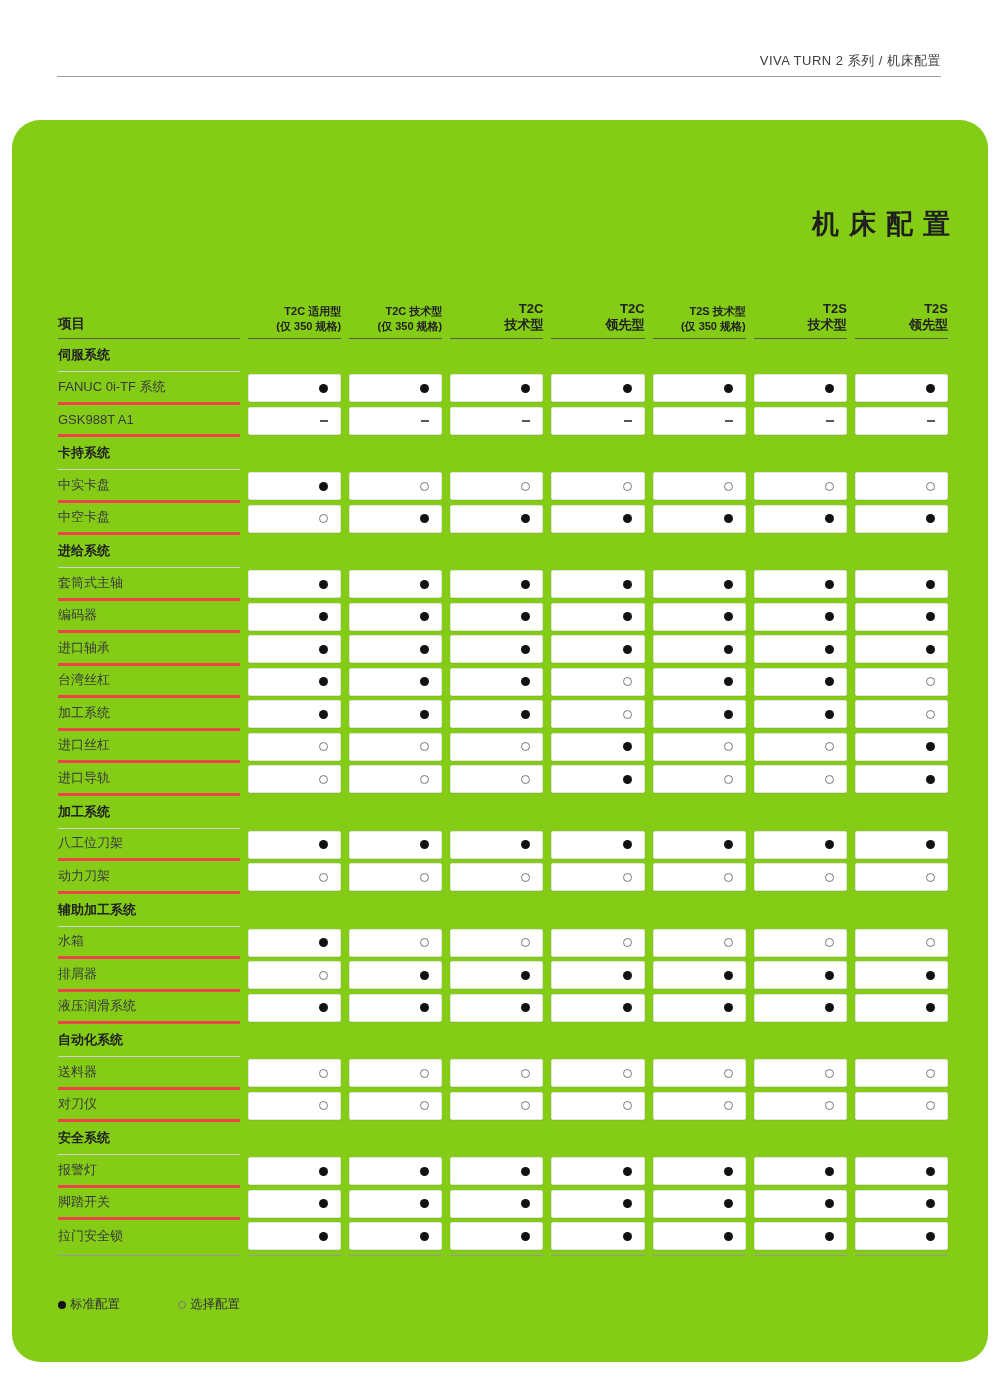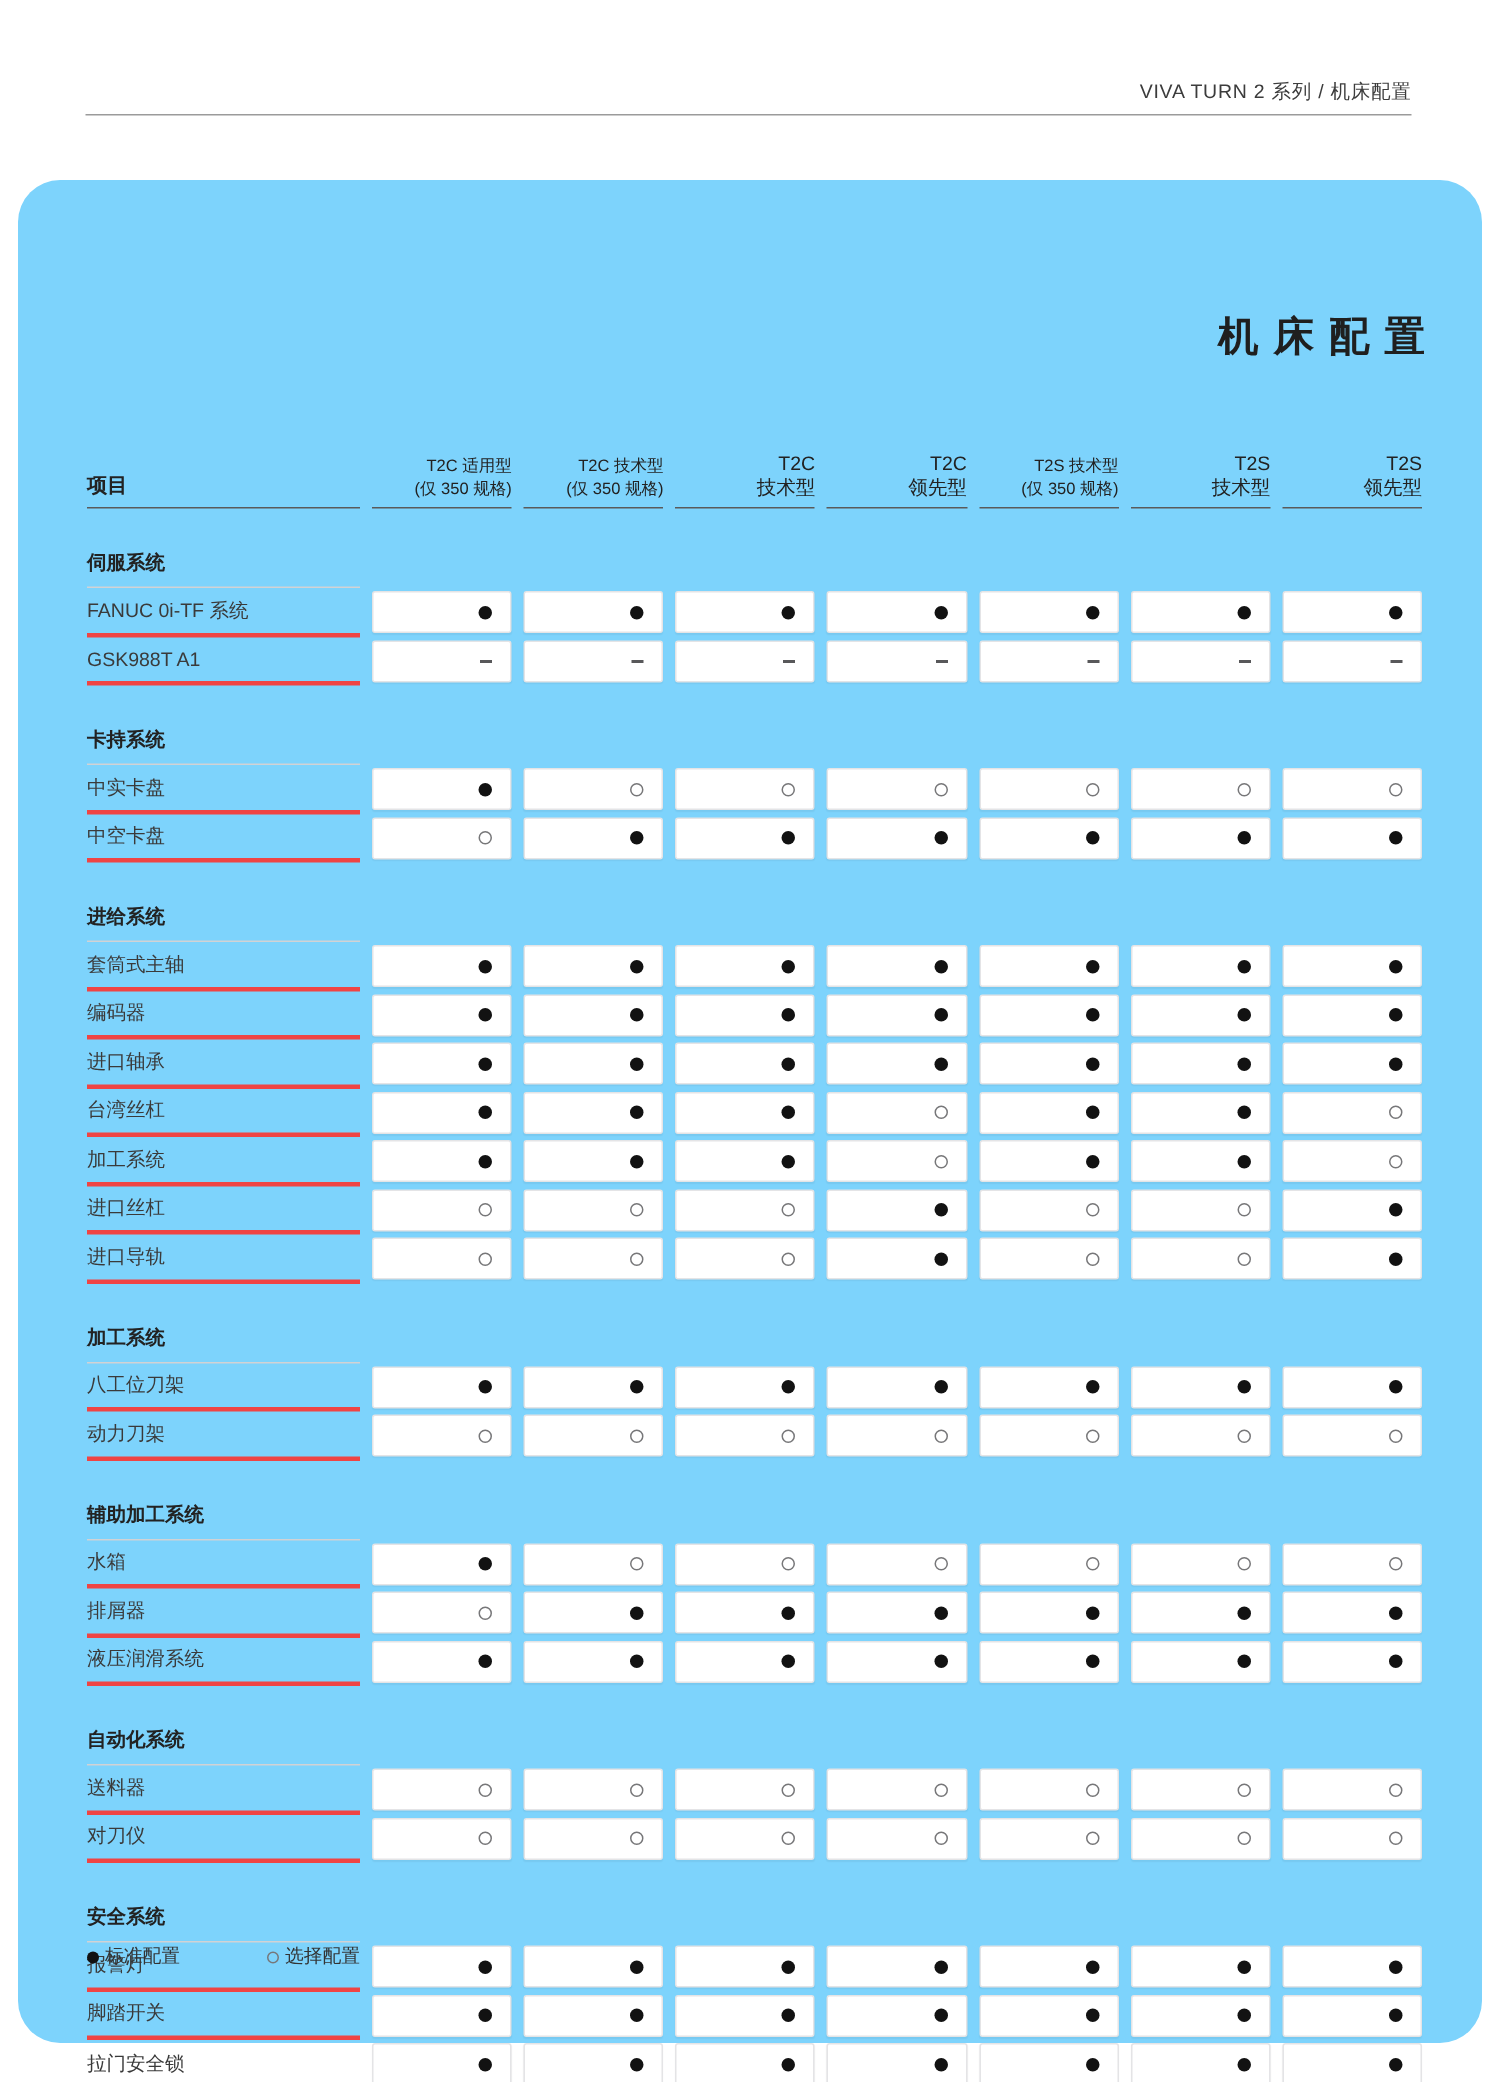"机床配置" .card { background: #7dd3fc -> #84cc16 }
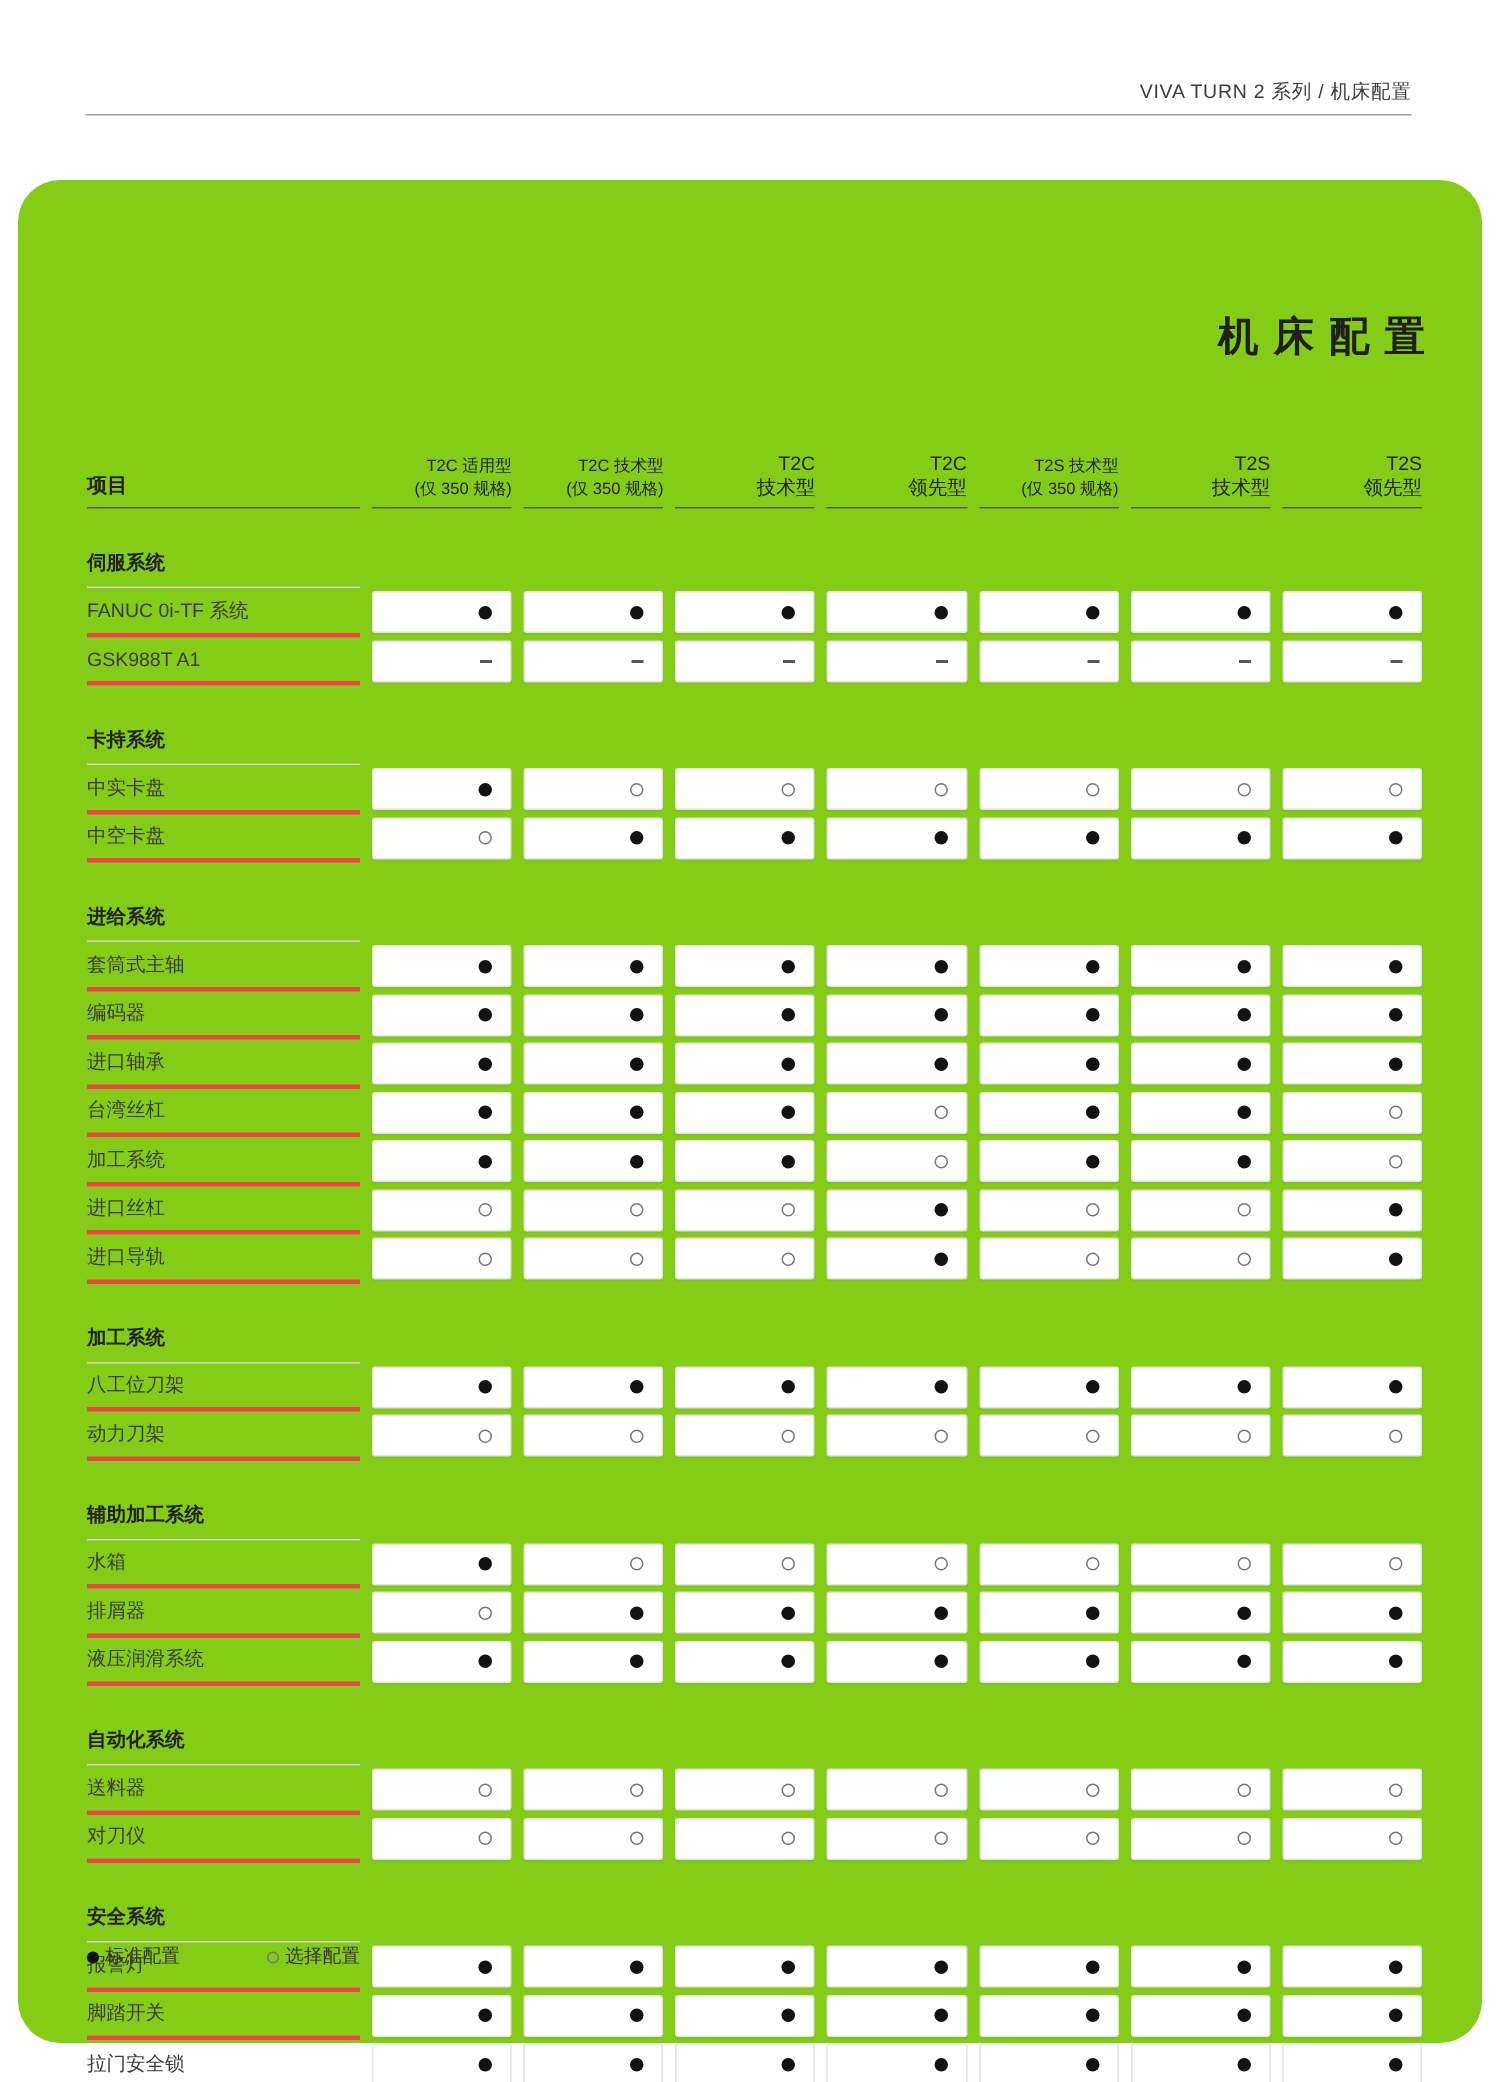"T2C 适用型" .hcell.col { font-weight: normal -> bold }
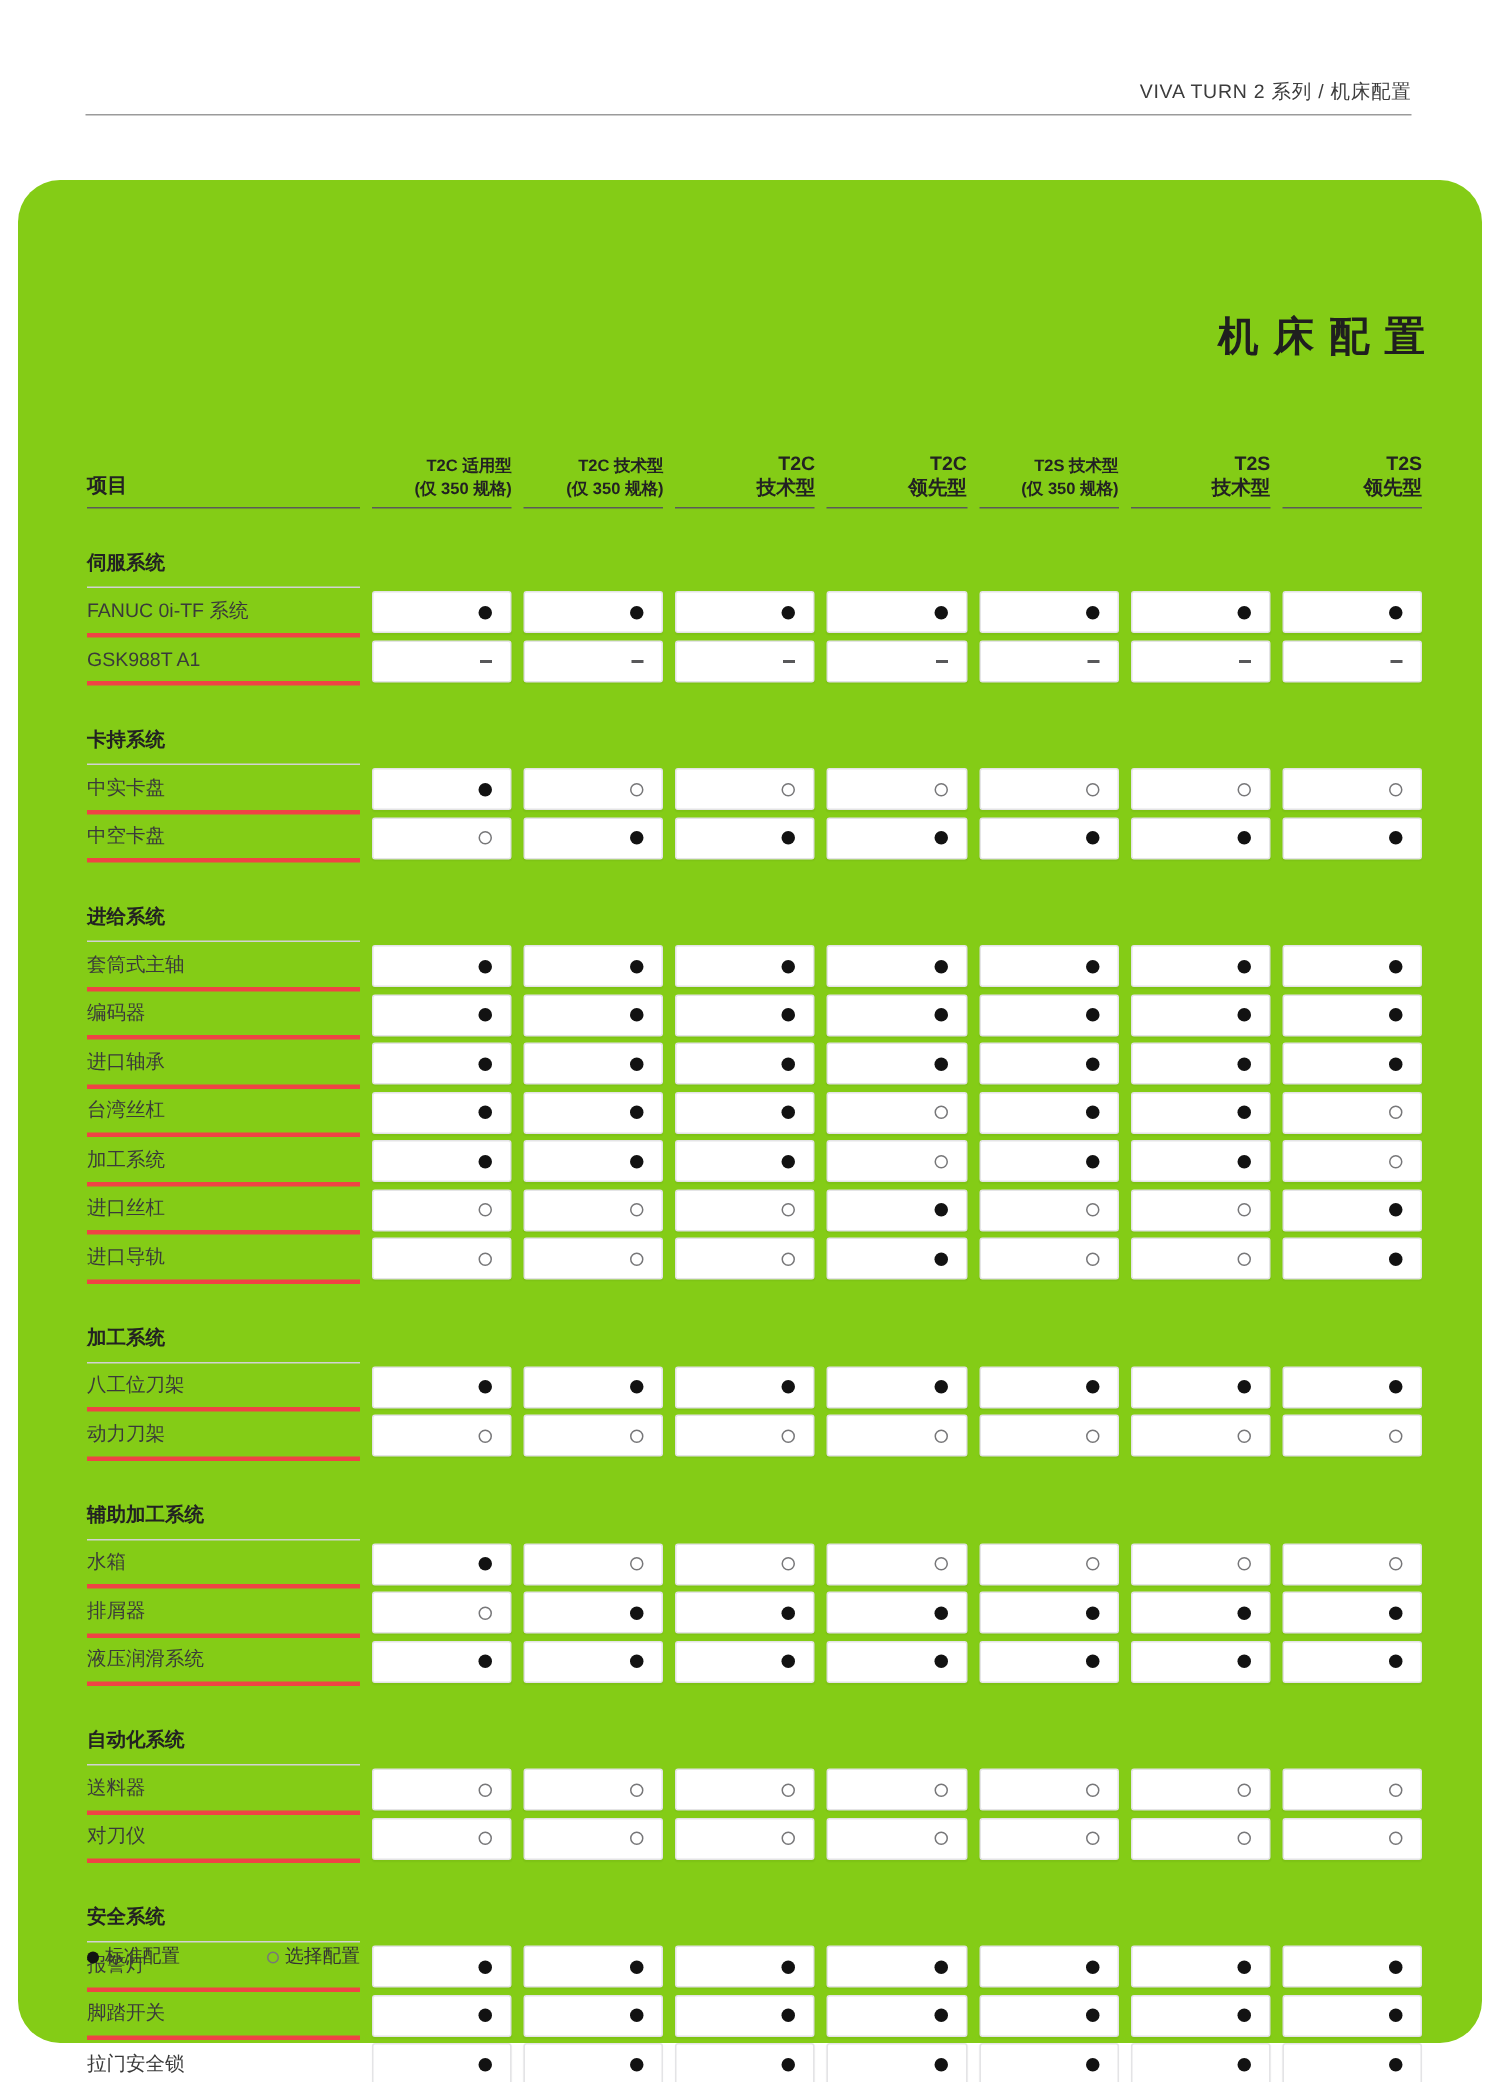"伺服系统" .trow.section { margin-top: 20px -> none }
